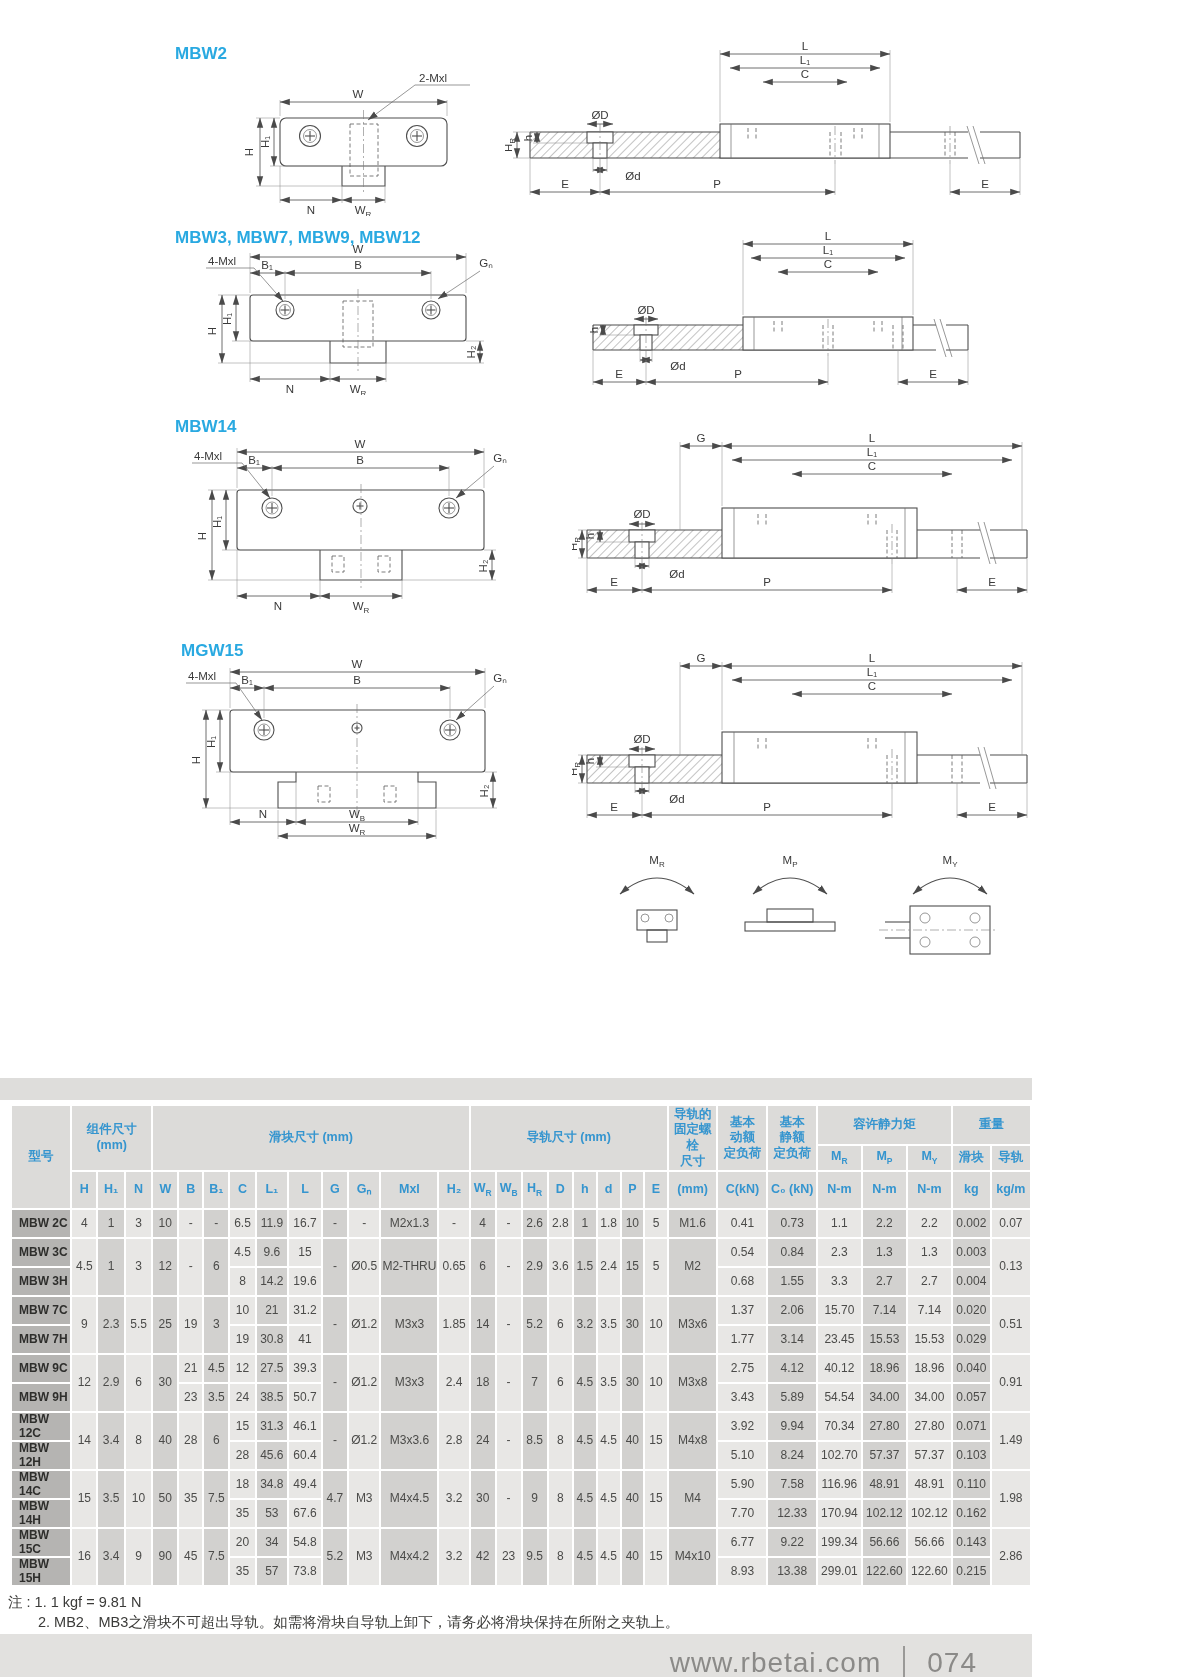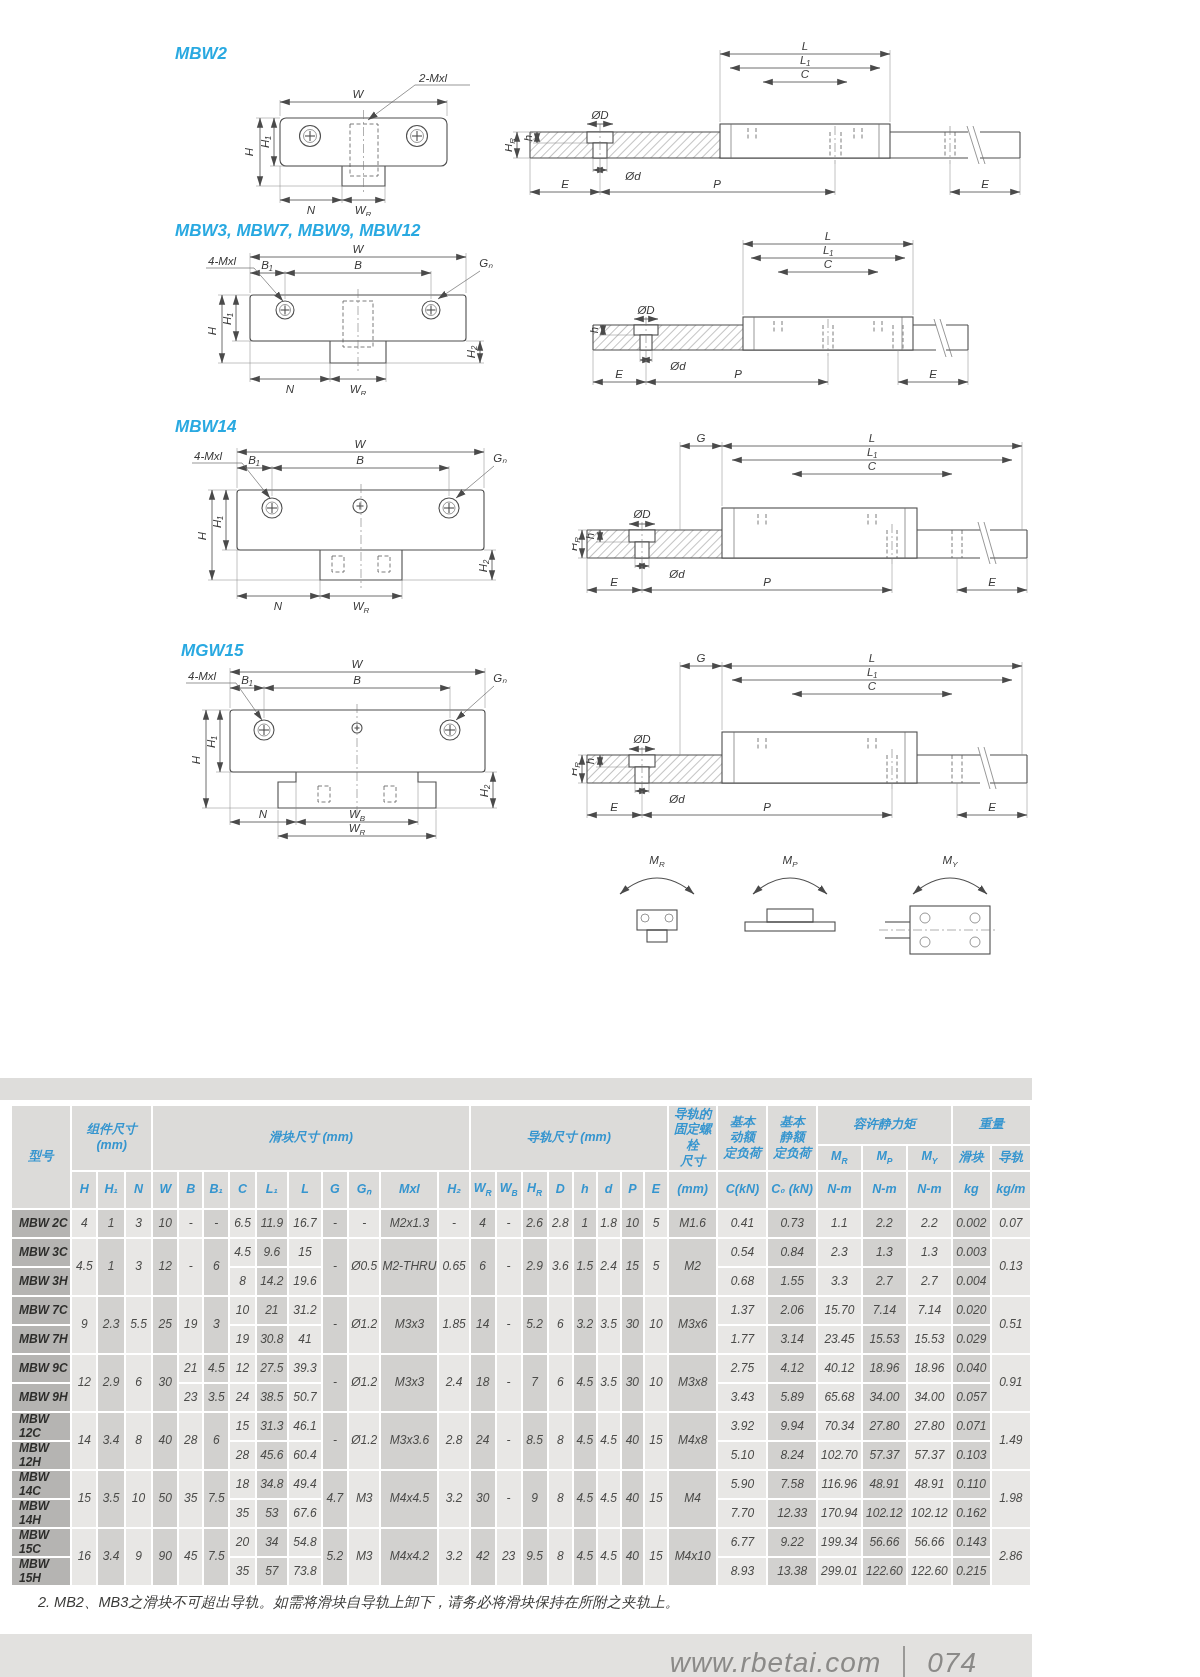"MBW2" #page { font-style: italic -> none }
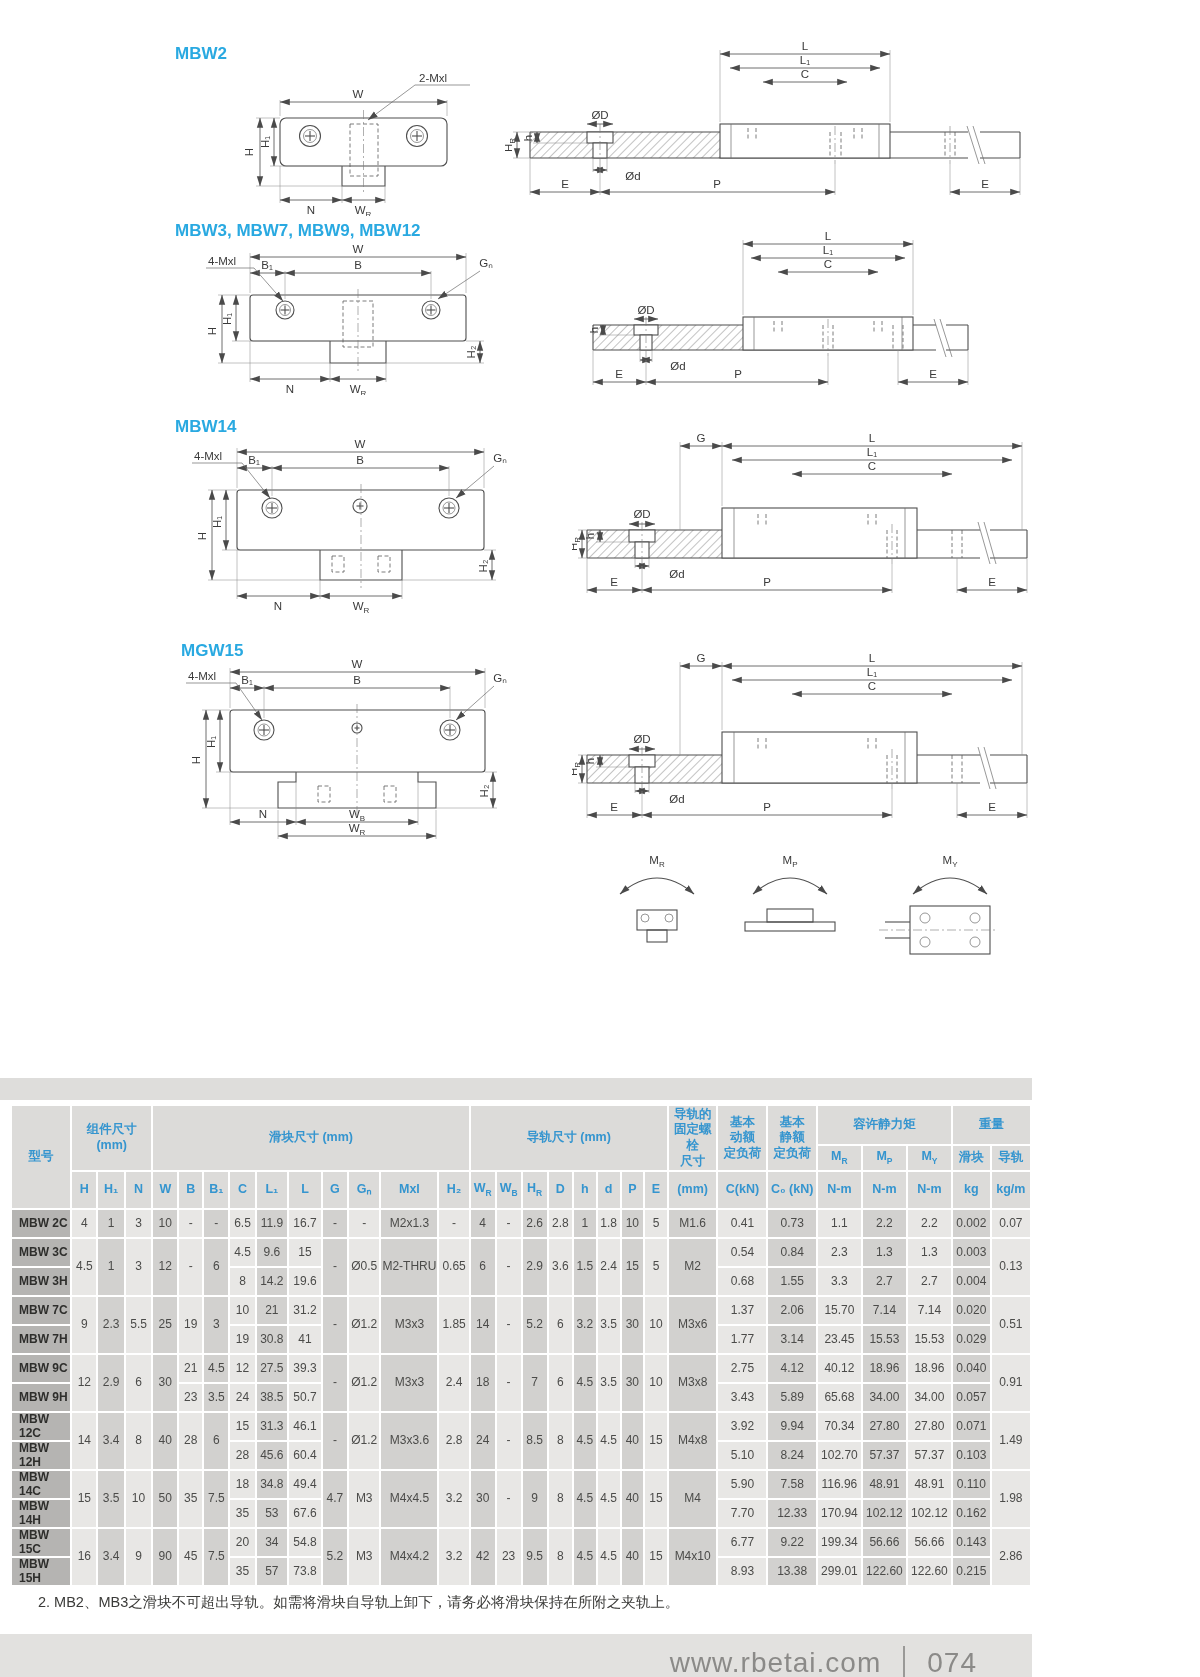"MBW3, MBW7, MBW9, MBW12" div.sec-title { top: 221px -> 228px }
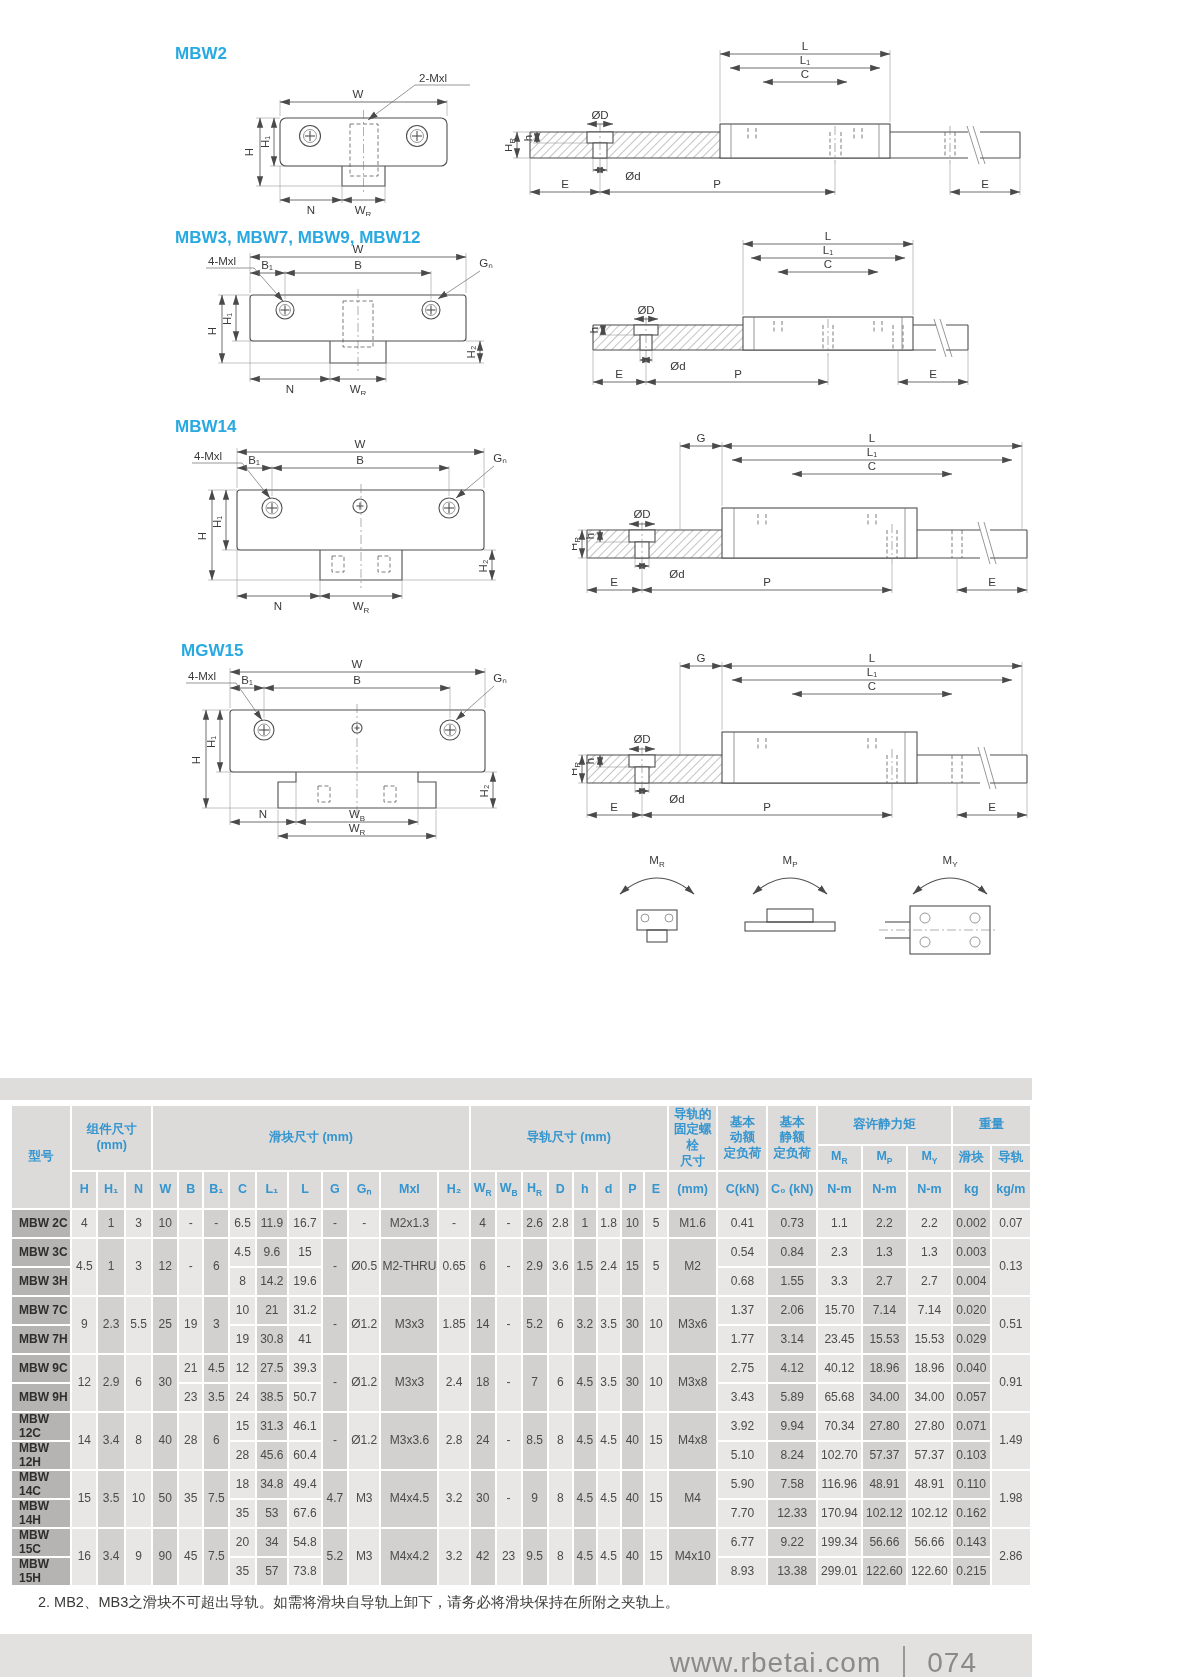"65.68" td.c0 { text: 65.68 -> 54.54 }
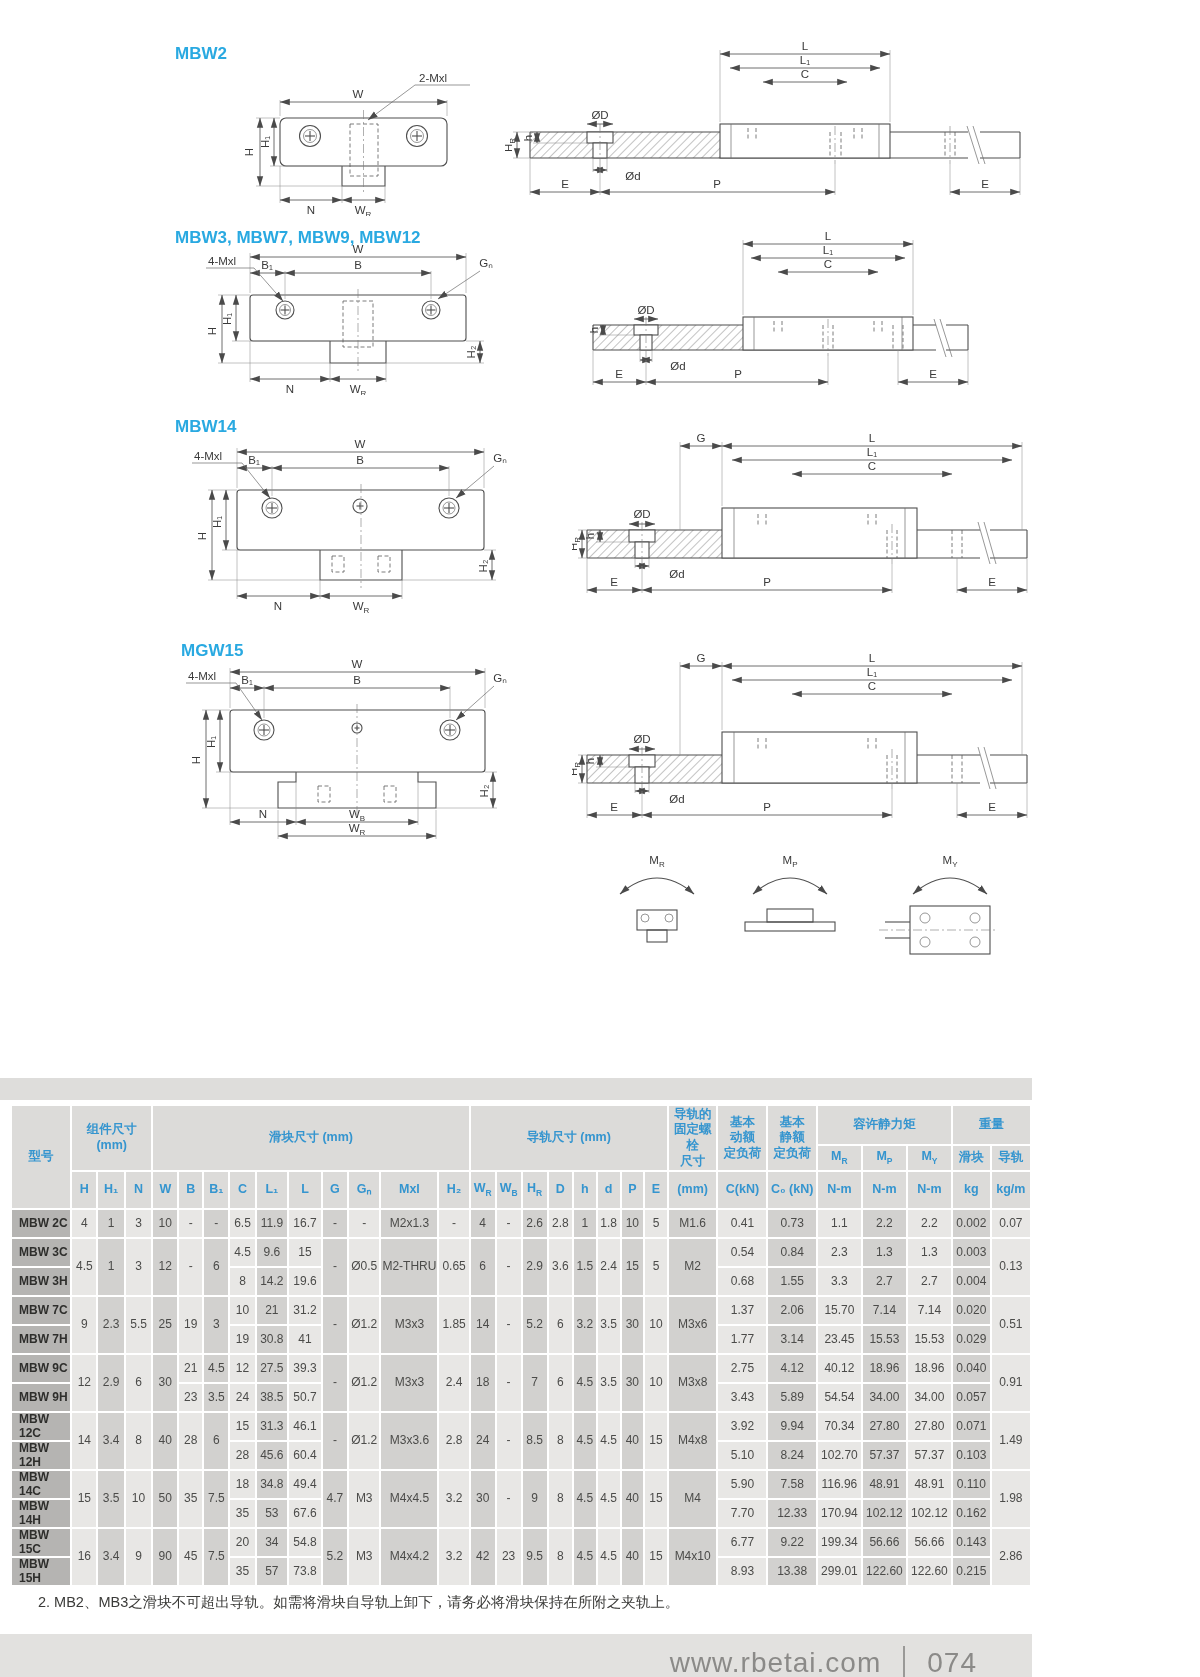"注 : 1. 1 kgf" div { html: none -> <div><span>注 :</span> <span>1. 1 kgf = 9.81 N</span></div> }
